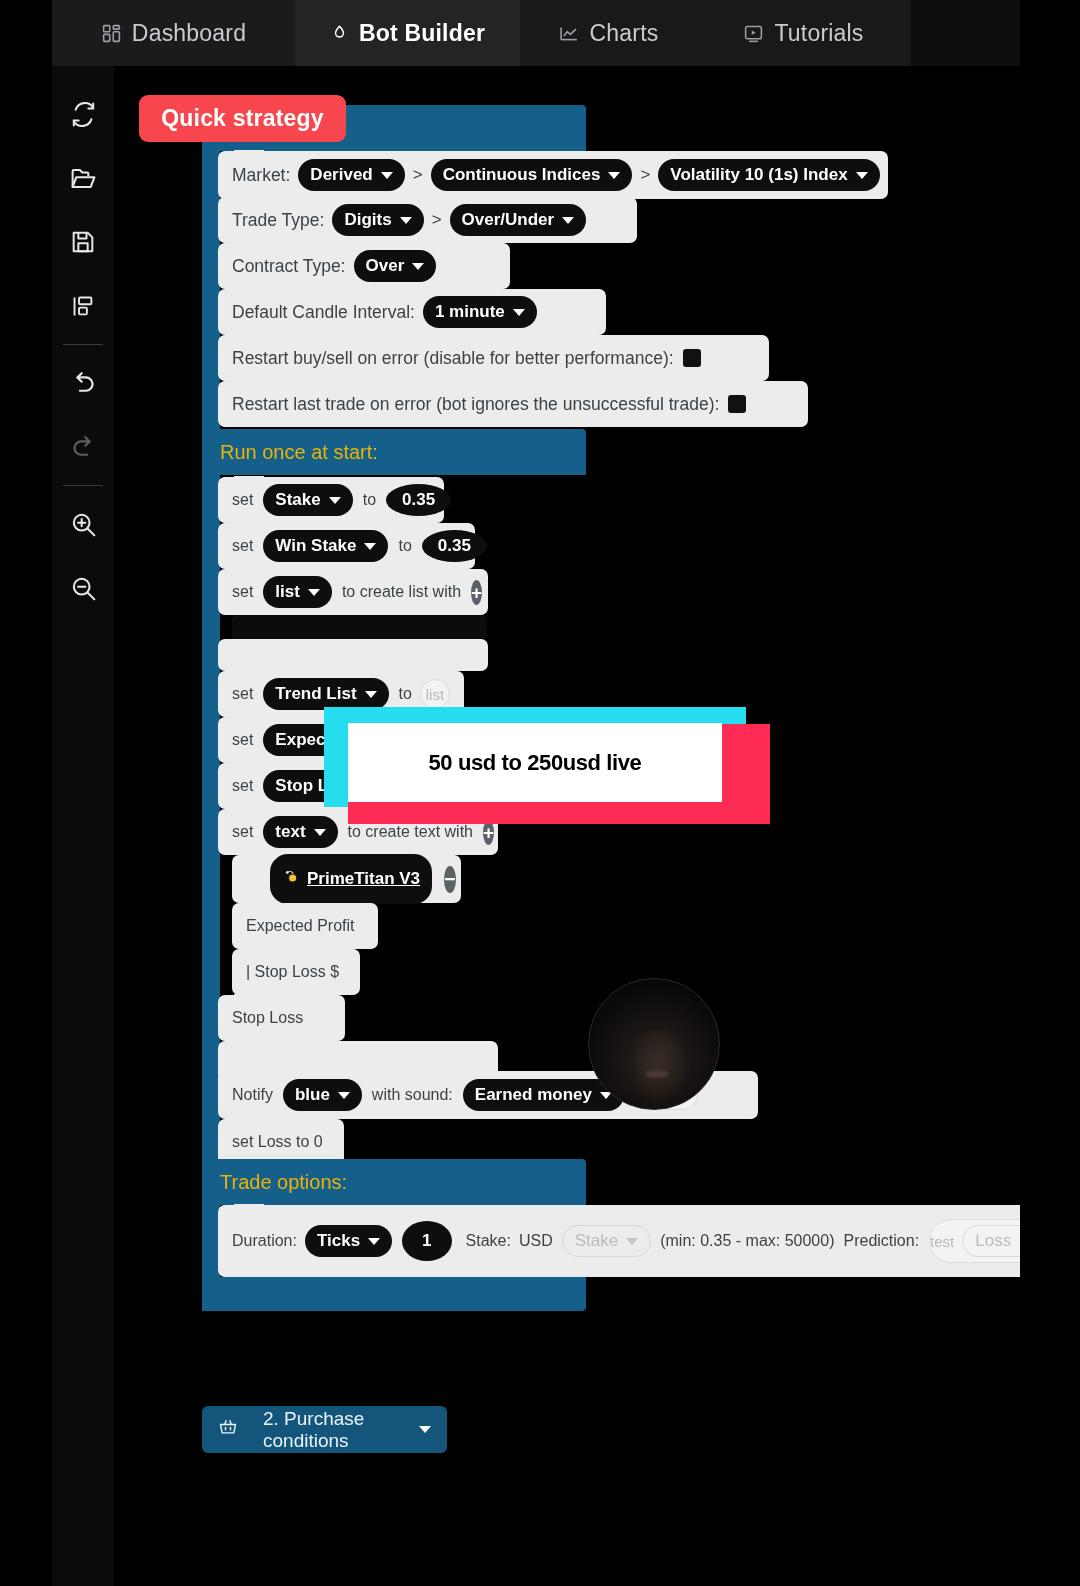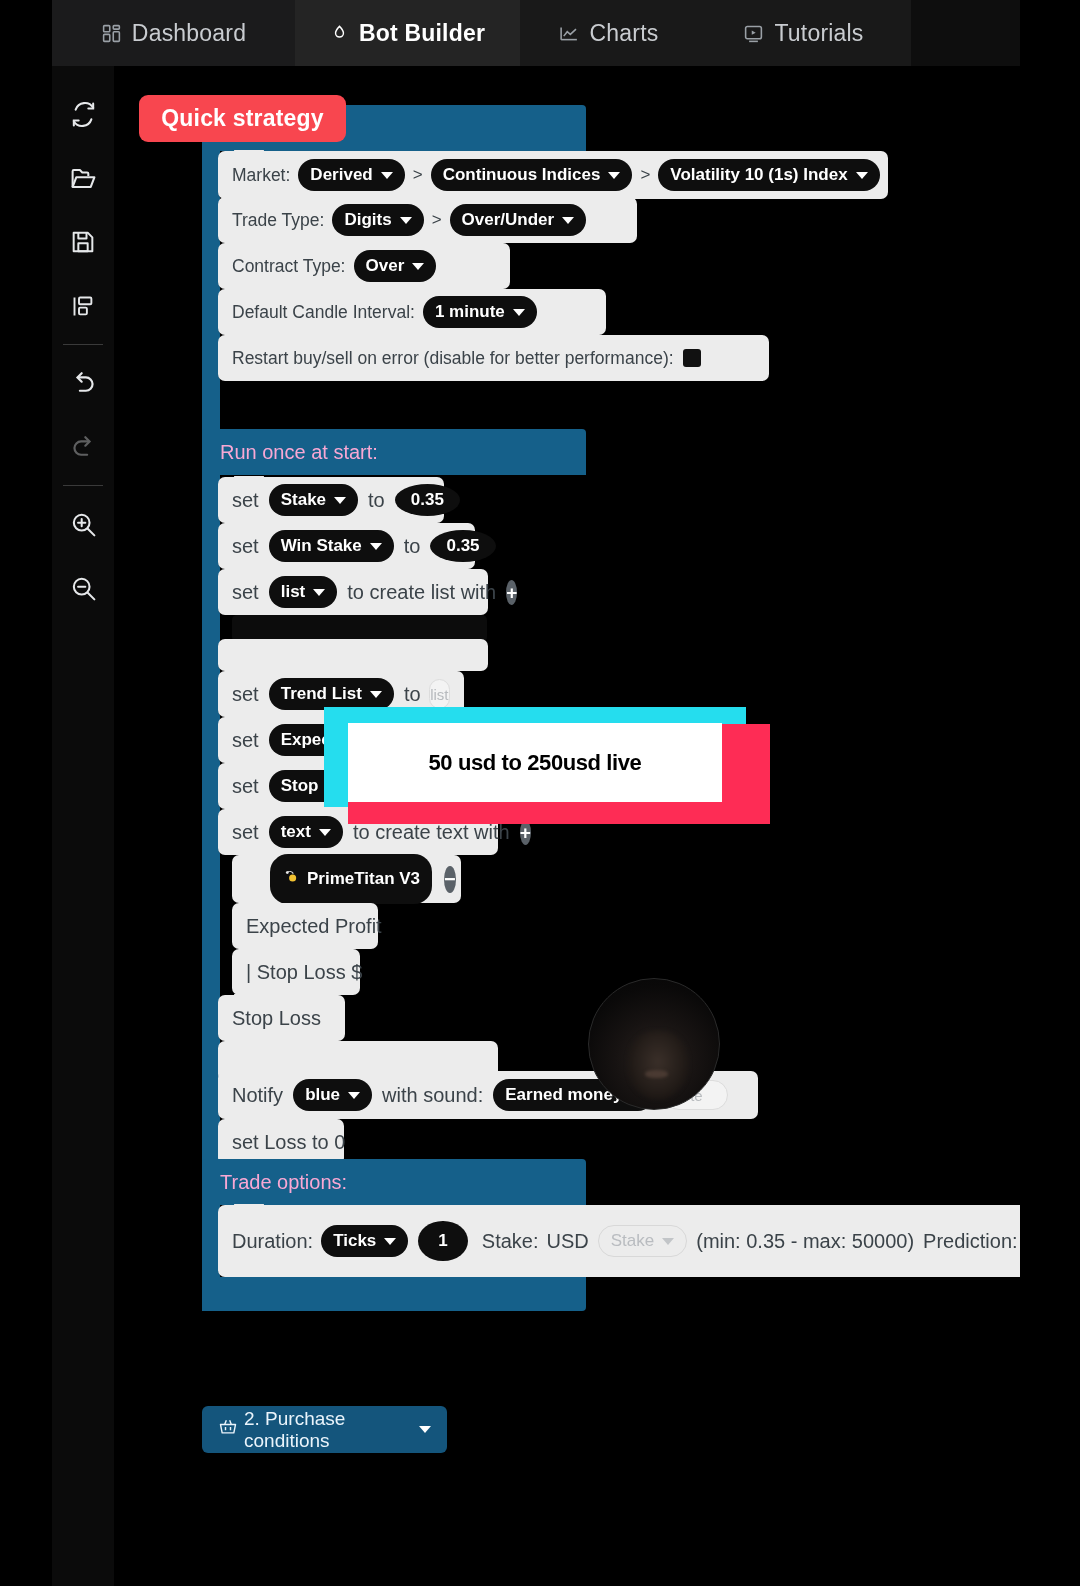"Restart last trade on error" div.blk { html: none -> <div> <span>Restart last trade on error (bot ignores the unsuccessful trade):</span> <span></span> </div> }
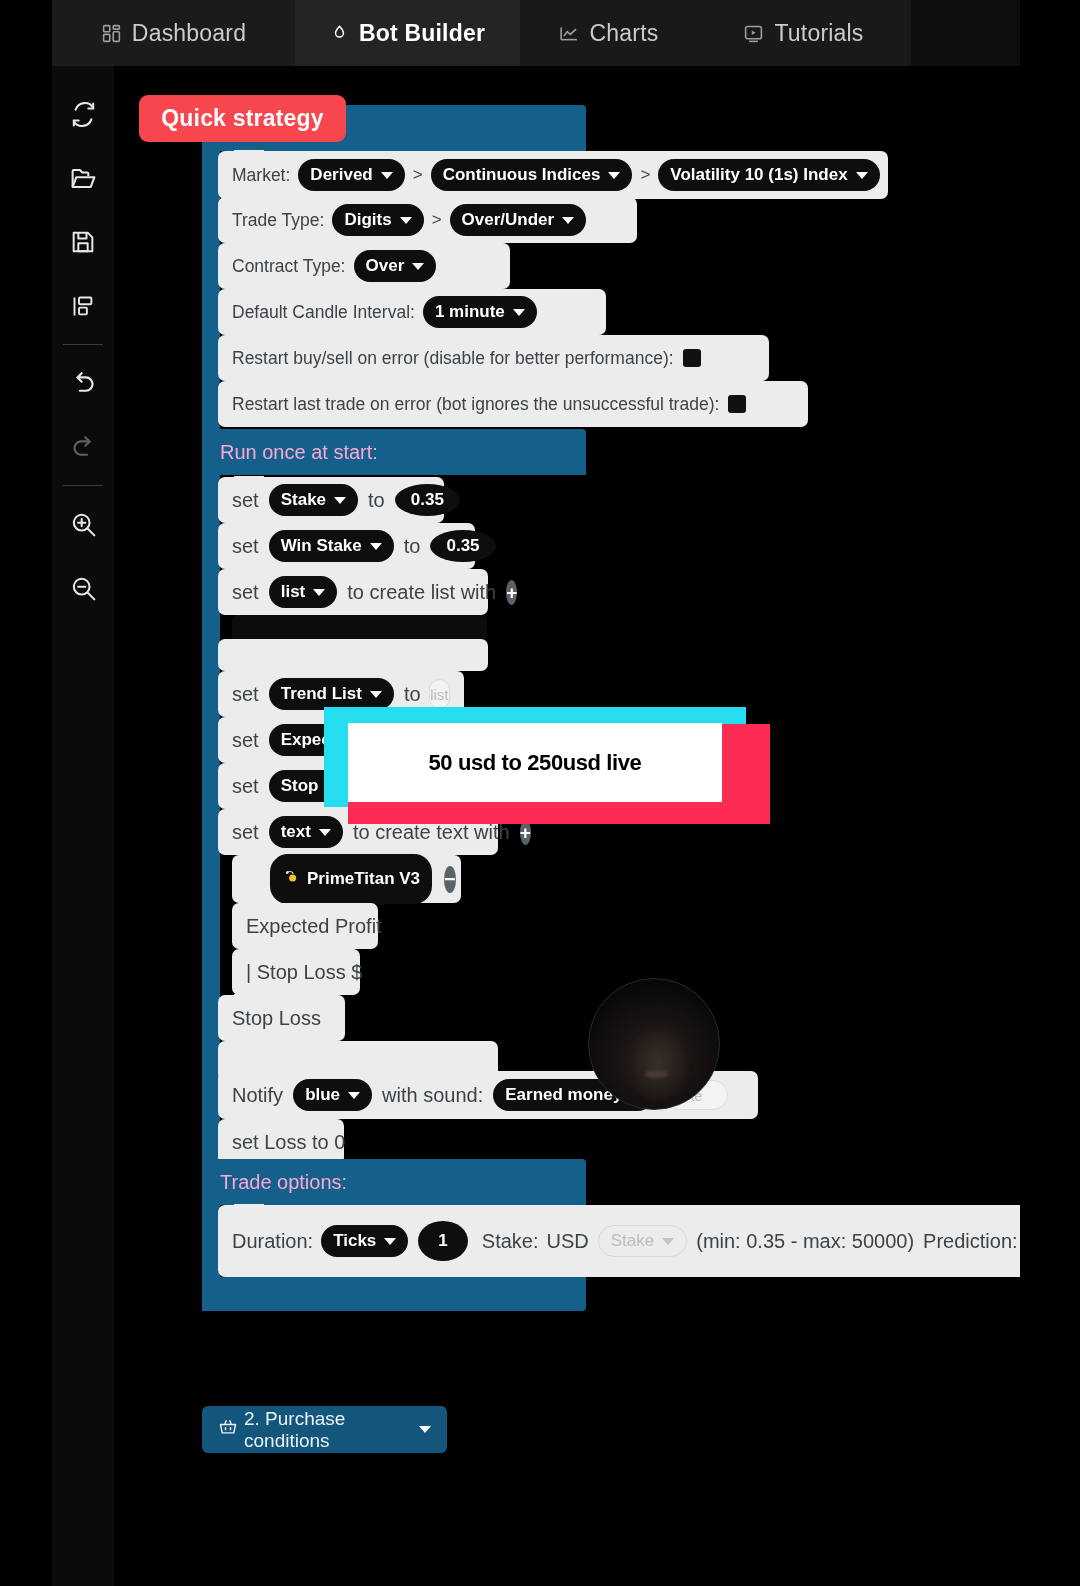"Run once at start:" .hdr { color: #f9a8d4 -> #eab308 }
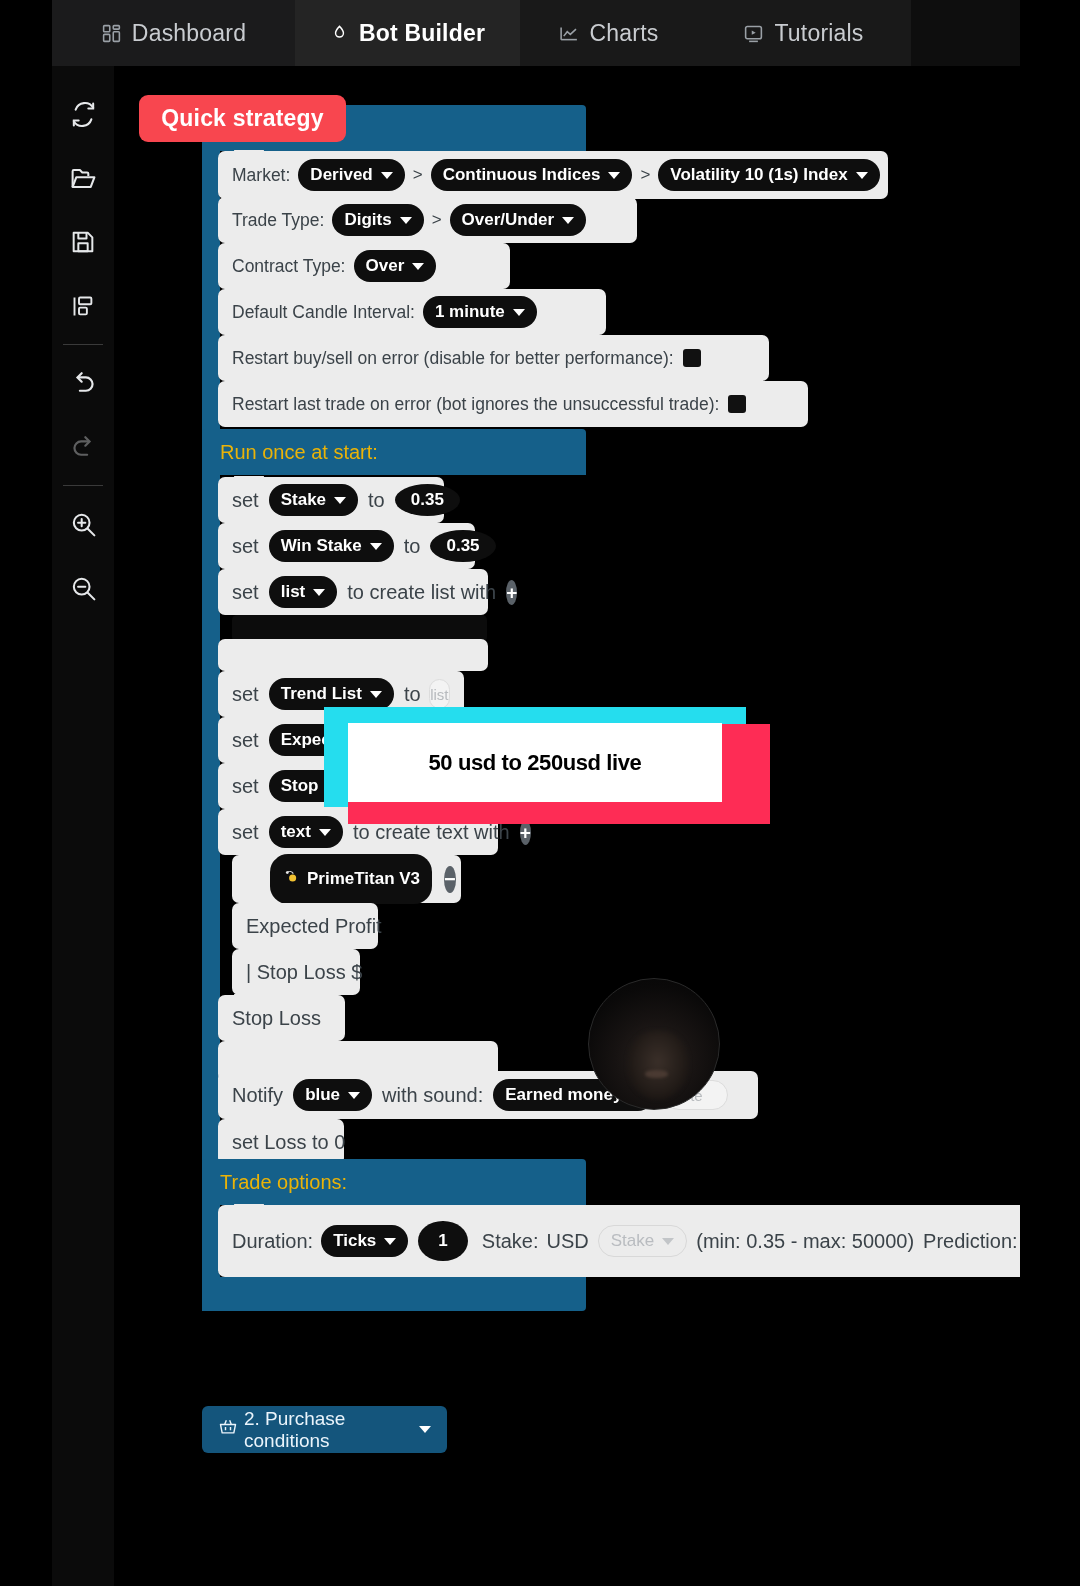"set" .lbl.sm { font-size: 20px -> 16px }
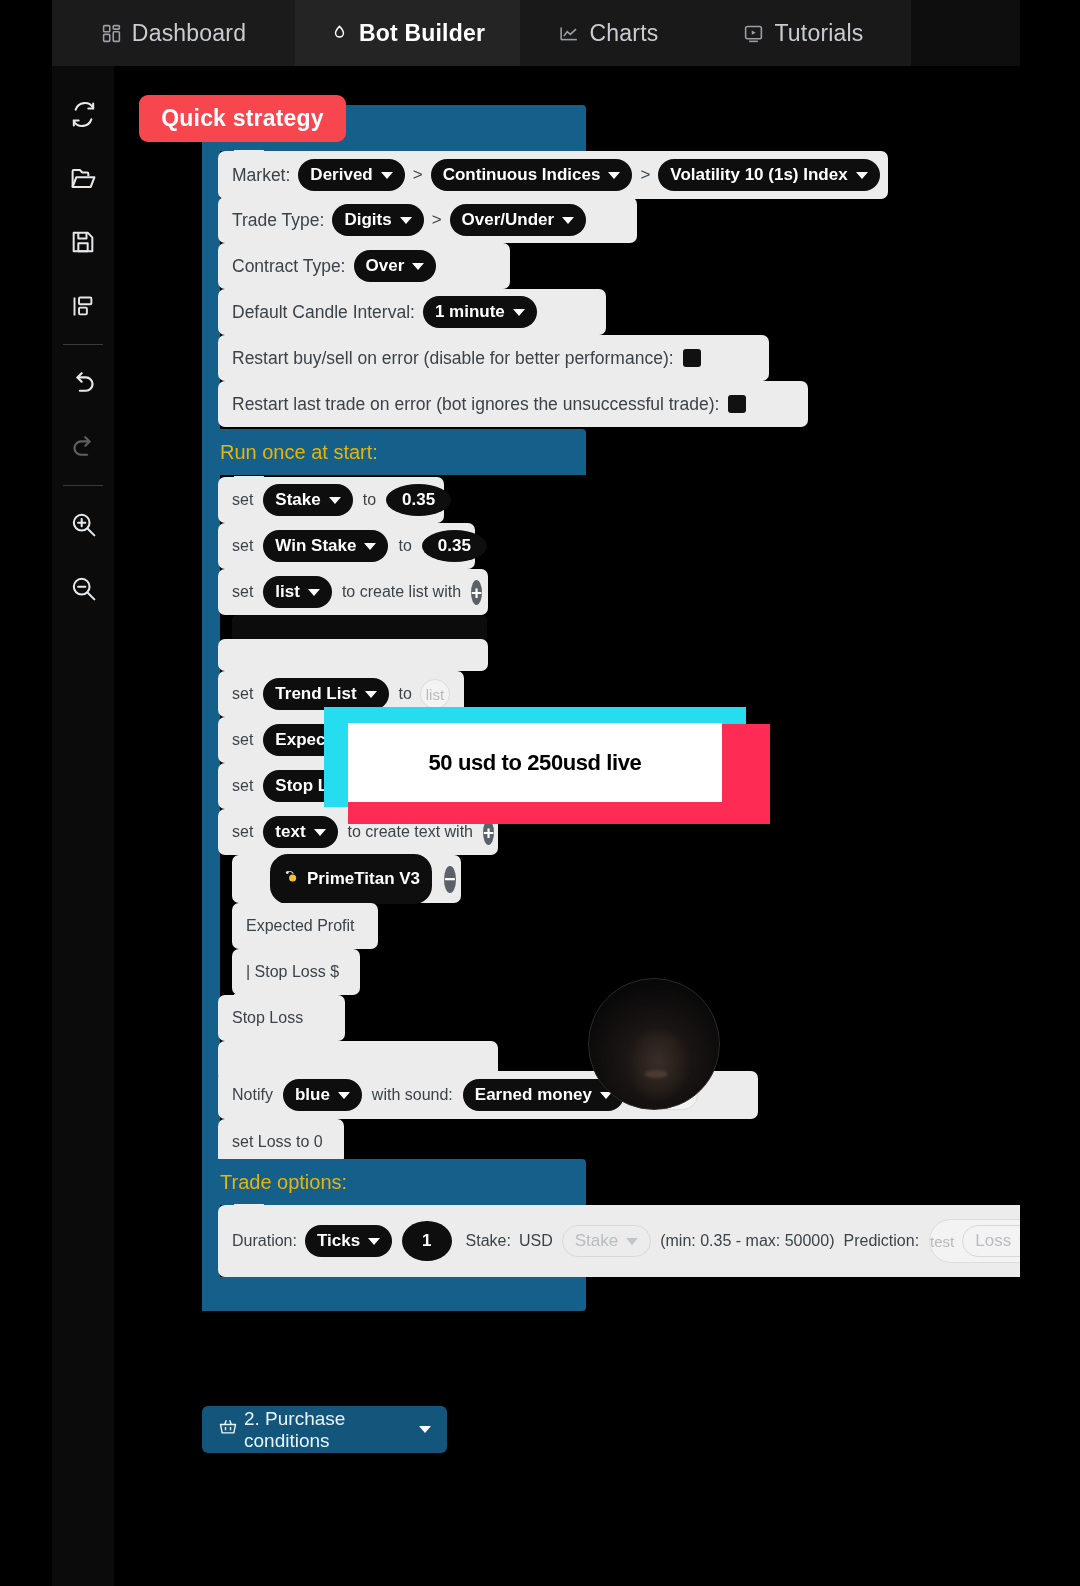"PrimeTitan V3" span.pill { text-decoration: none -> underline }
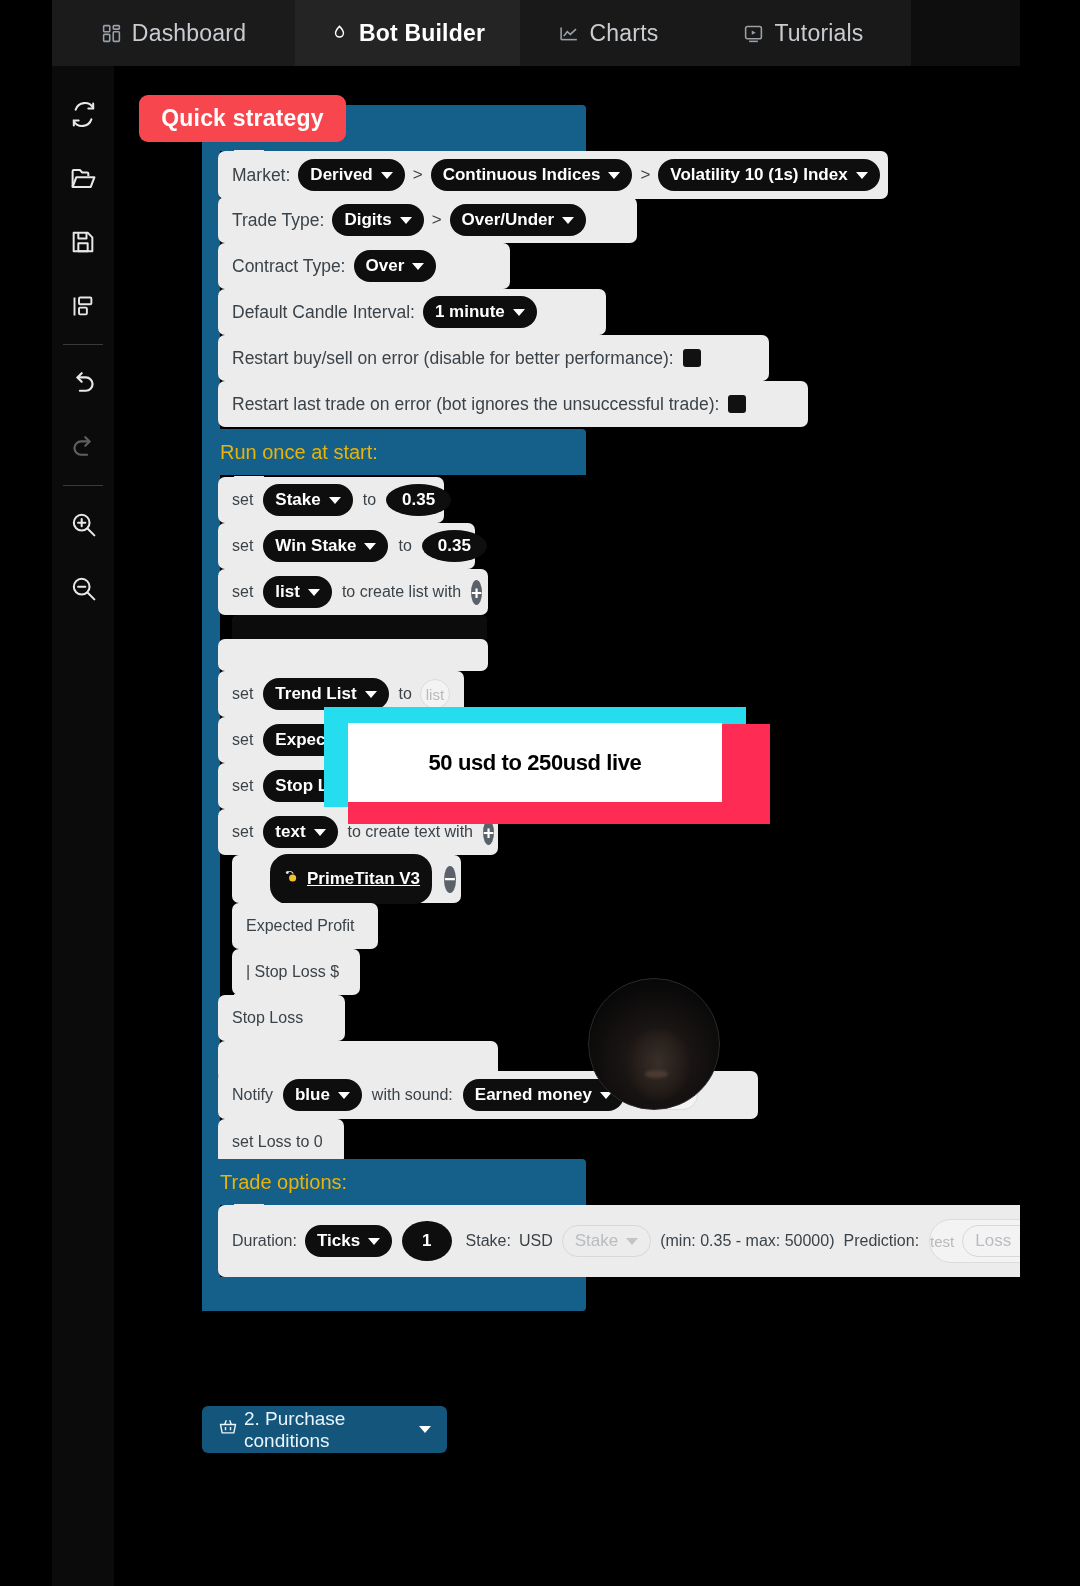"2. Purchase conditions" .collapsed { gap: 6px -> 25px }
